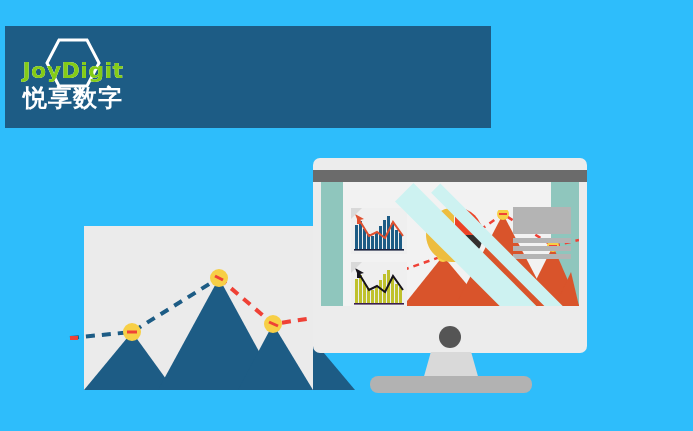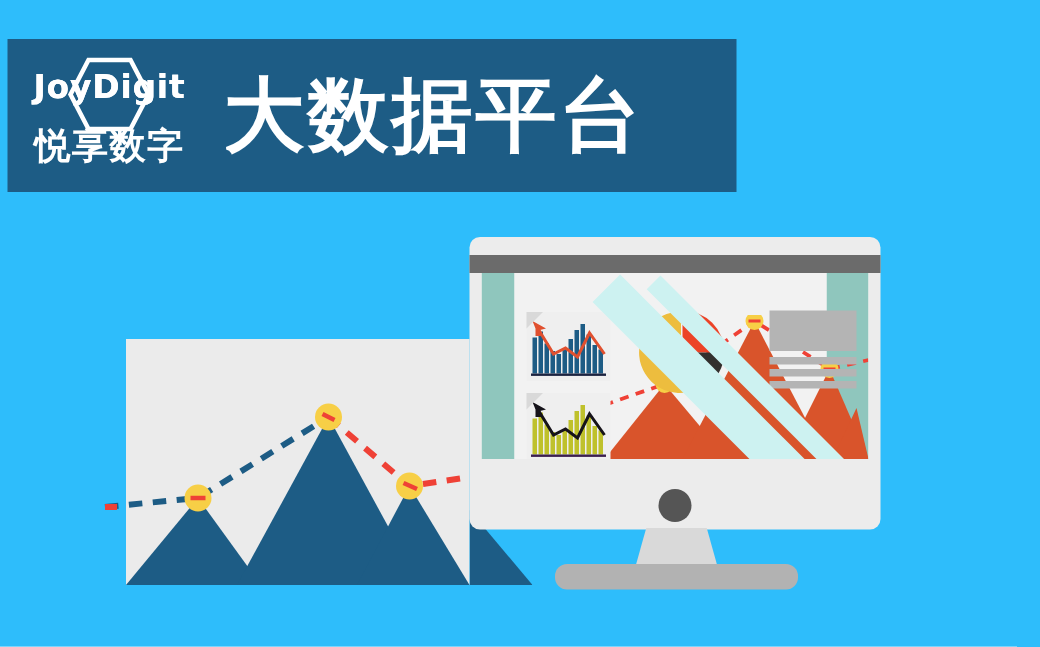"JoyDigit" #logo-wordmark { color: #ffffff -> #84cc16; top: 12px -> 24px }
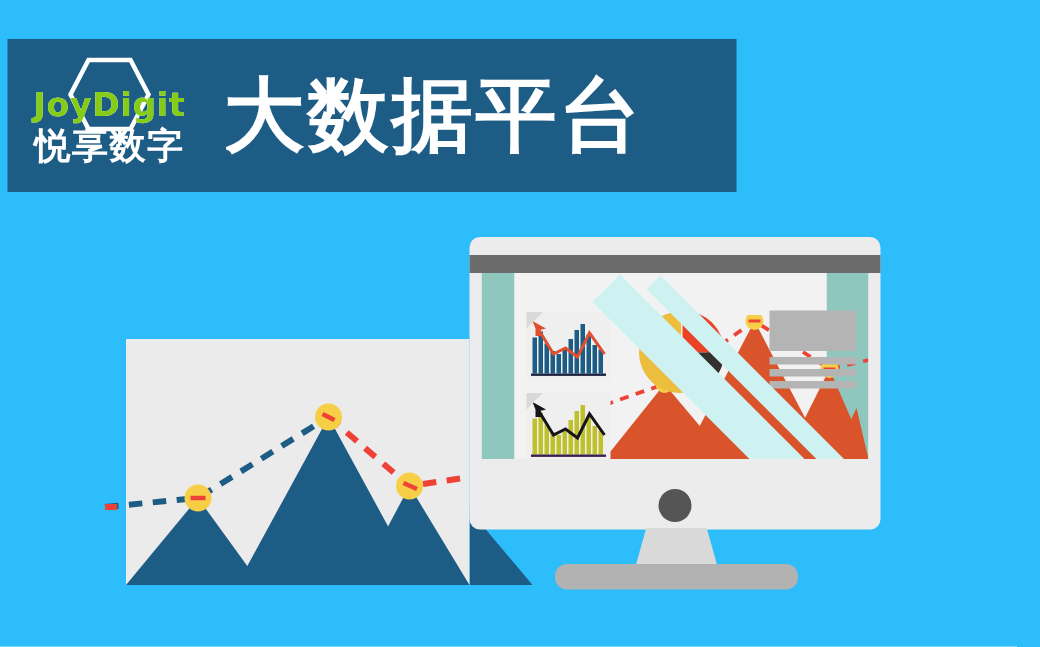"大数据平台" div { html: <div>大数据平台</div> -> none }
